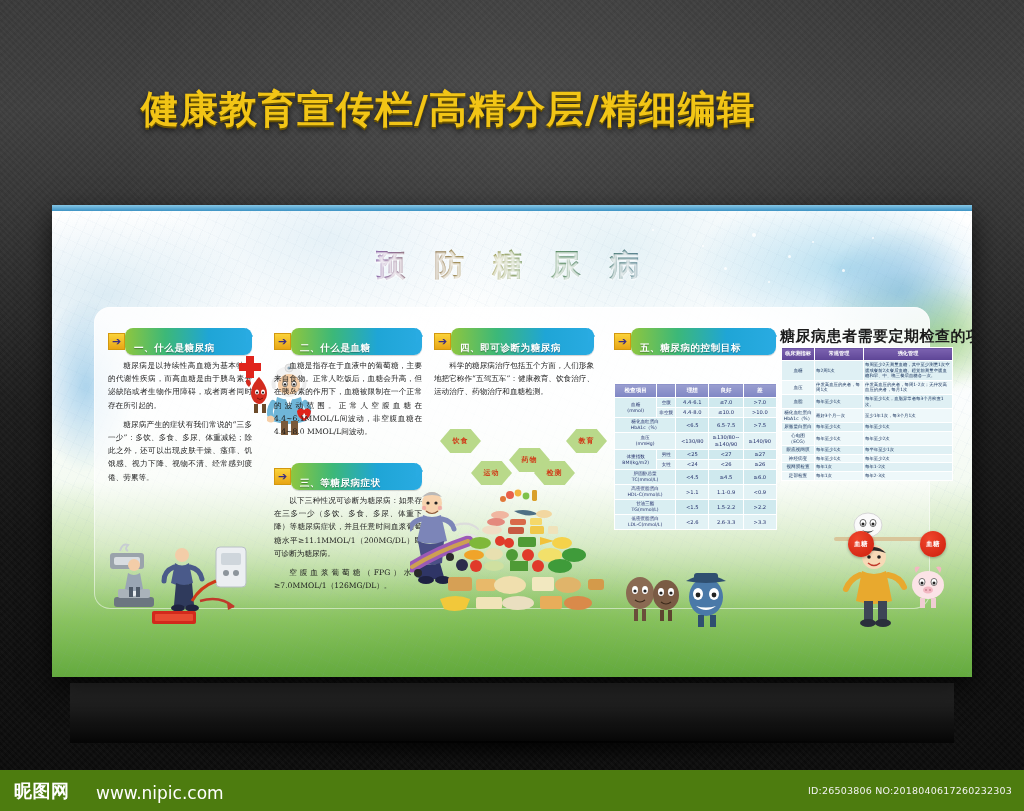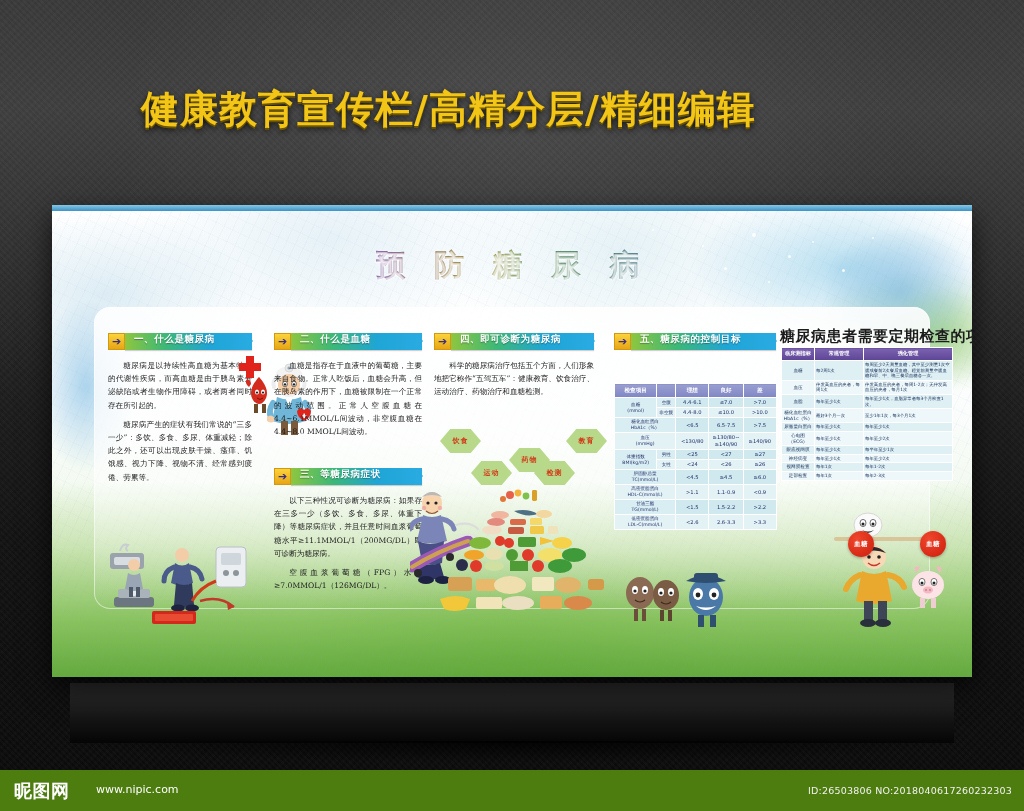"一、什么是糖尿病" .ribbon .bar { align-items: flex-start -> flex-end; border-radius: none -> 8px; height: 17px -> 27px }
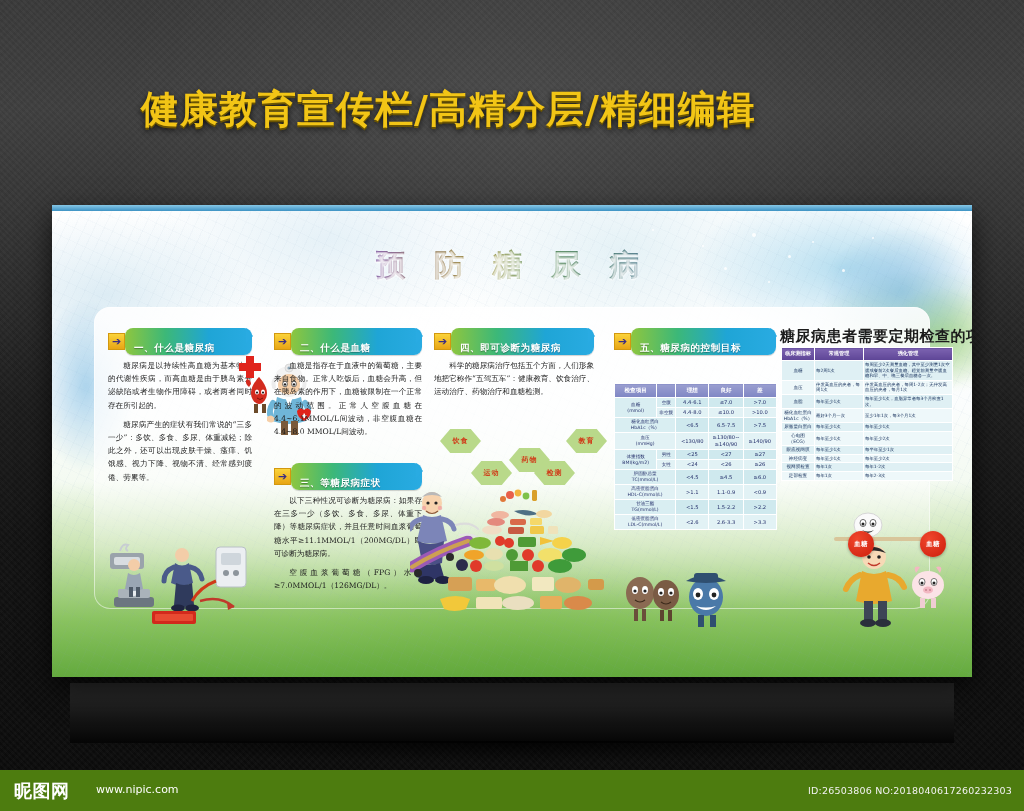"www.nipic.com" #footer .site { font-size: 11px -> 17px }
